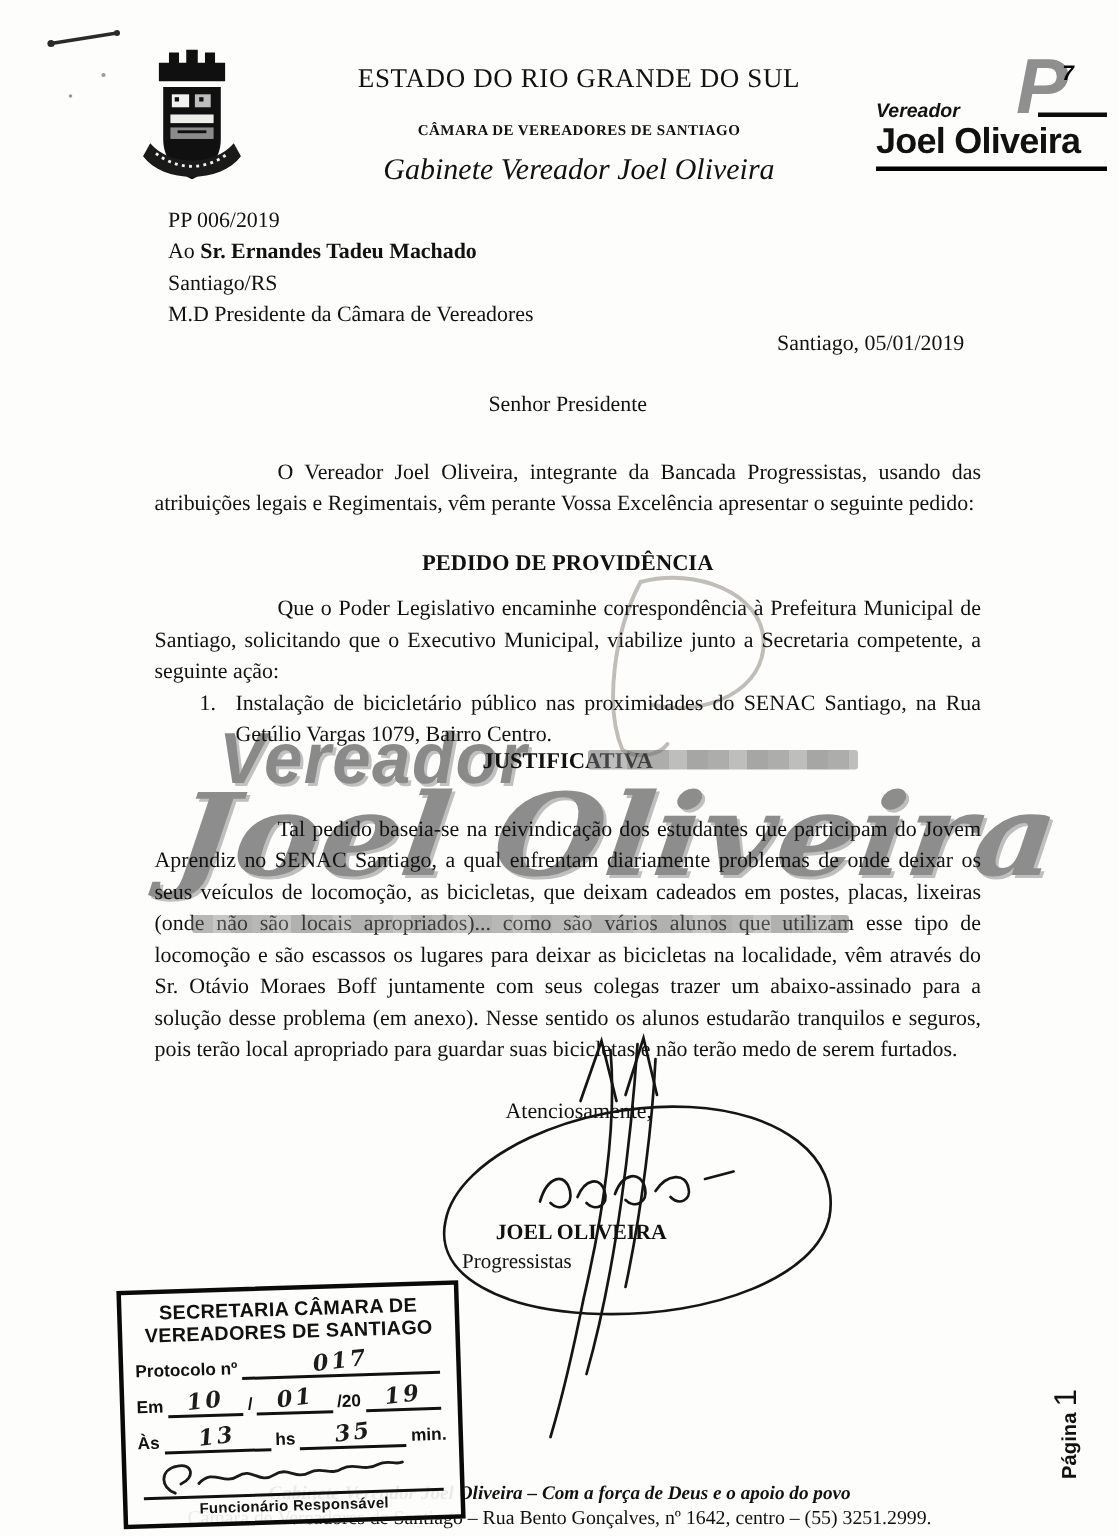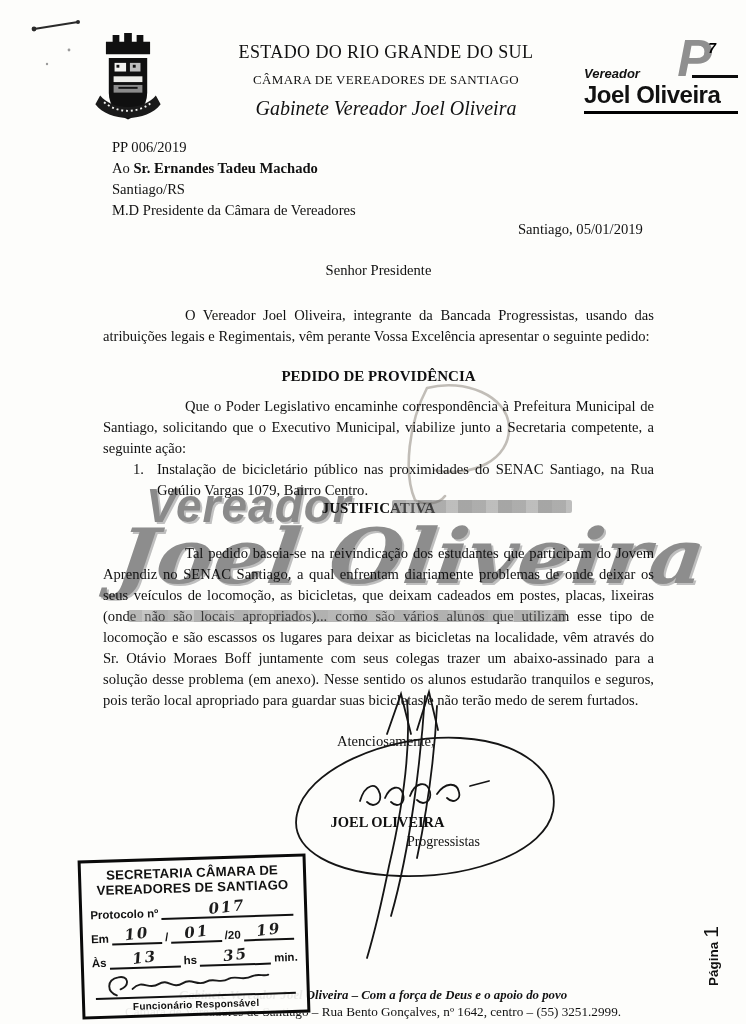"CÂMARA DE VEREADORES DE SANTIAGO" .hdr-chamber { font-size: 13px -> 10px; font-weight: normal -> bold; margin-top: 9px -> 19px }
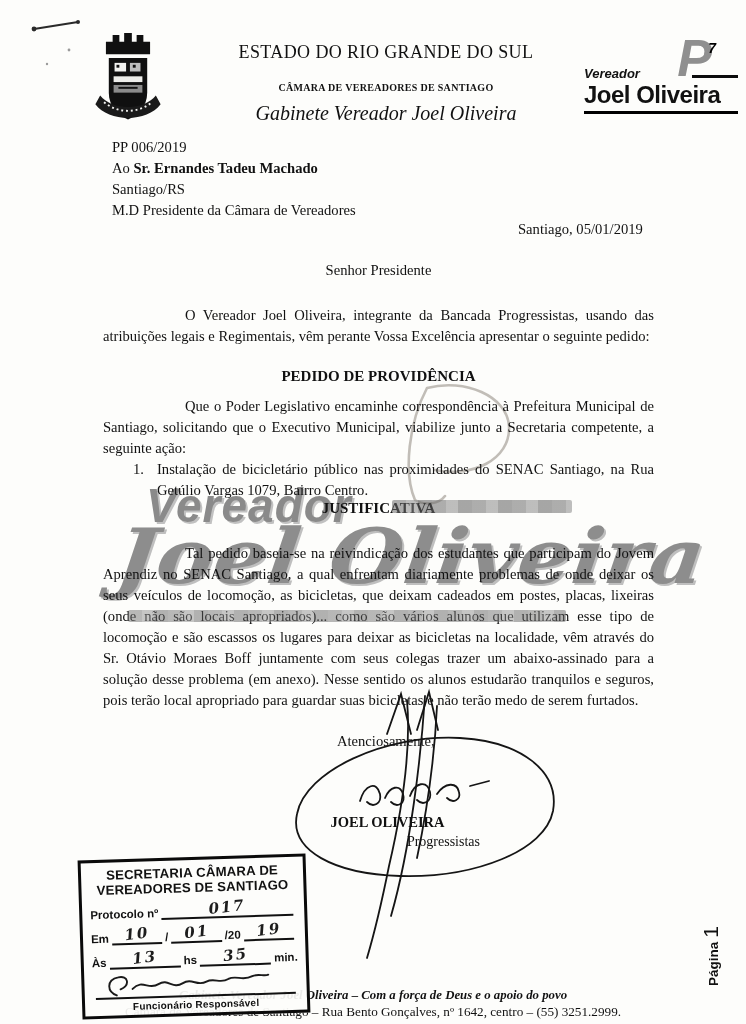"Progressistas" .signer-party { left: 295px -> 308px; text-align: right -> left }
